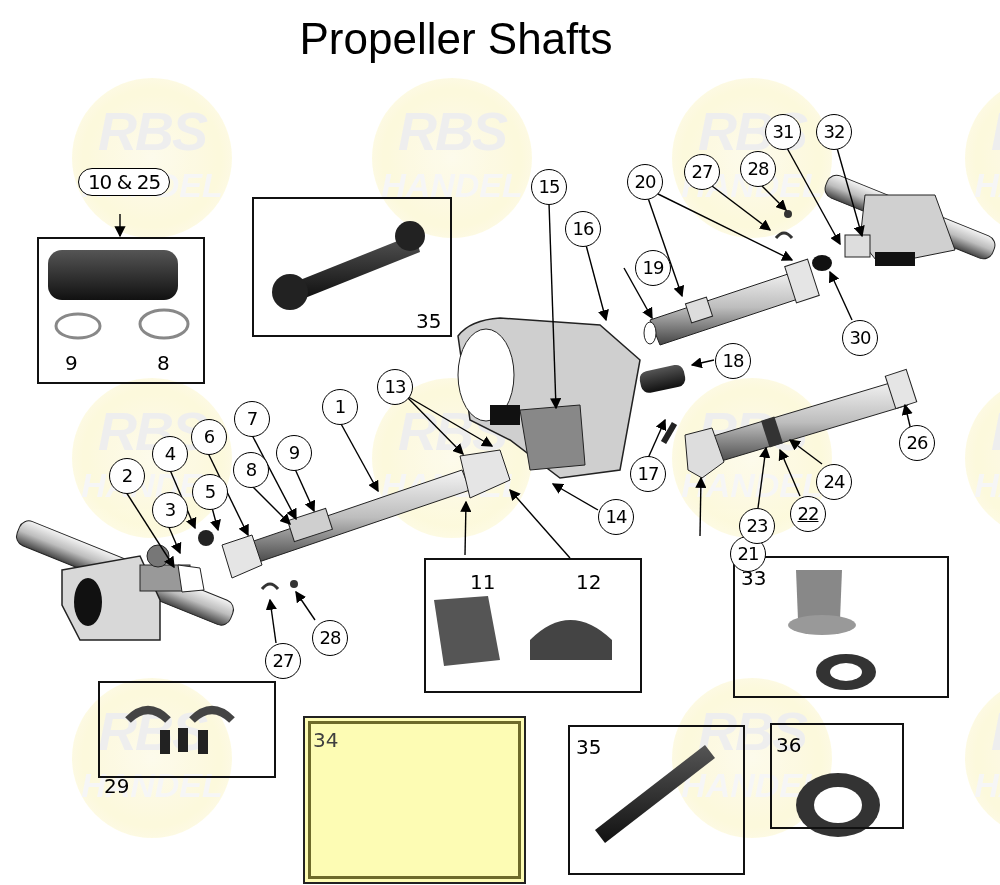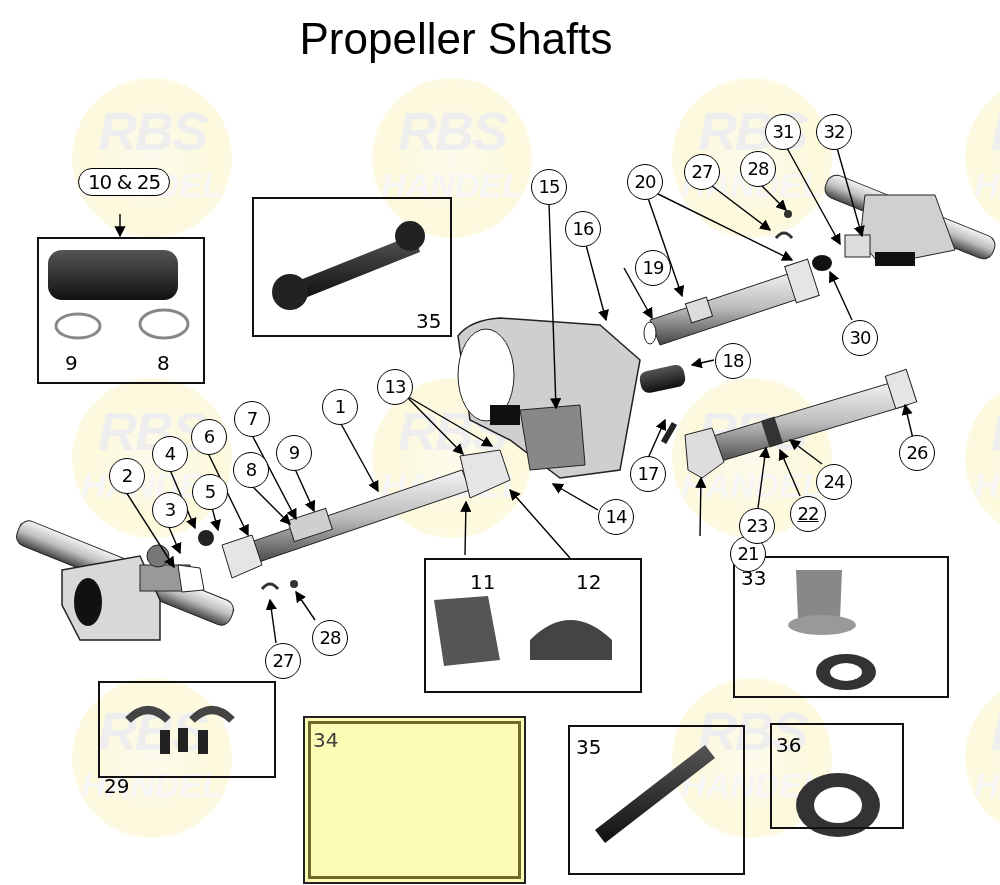"26" div.callout { top: 435px -> 425px }
